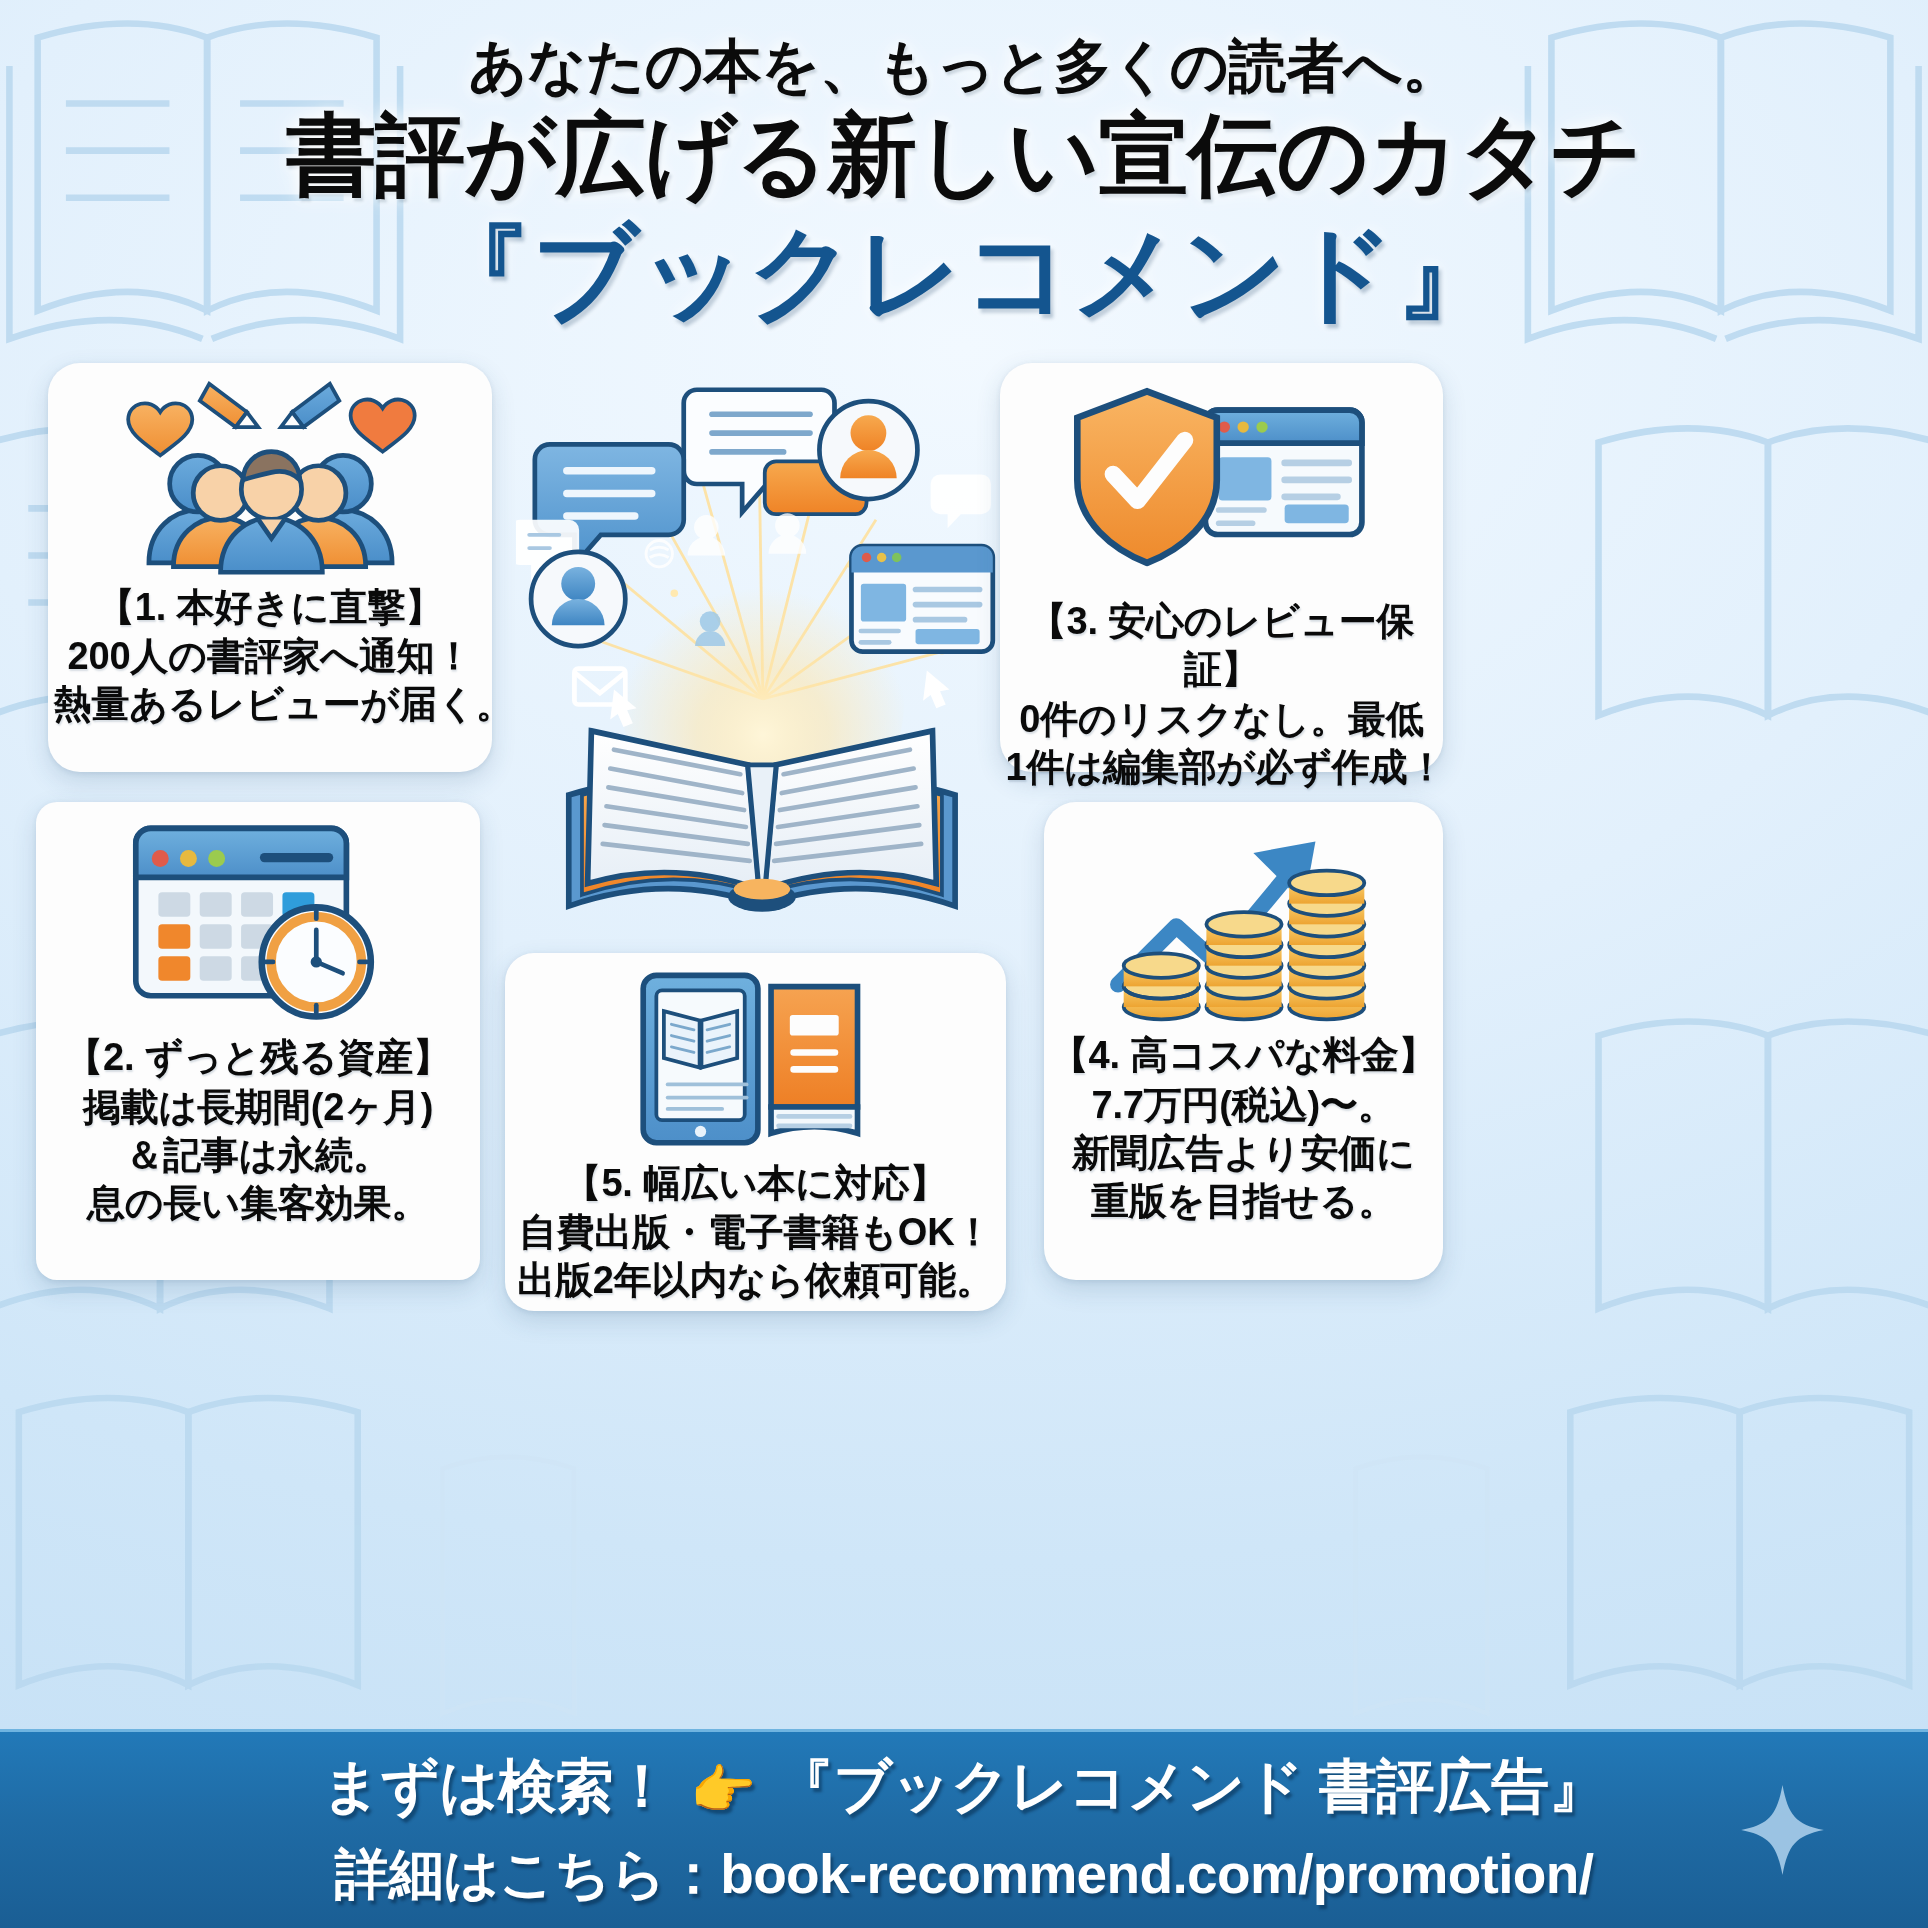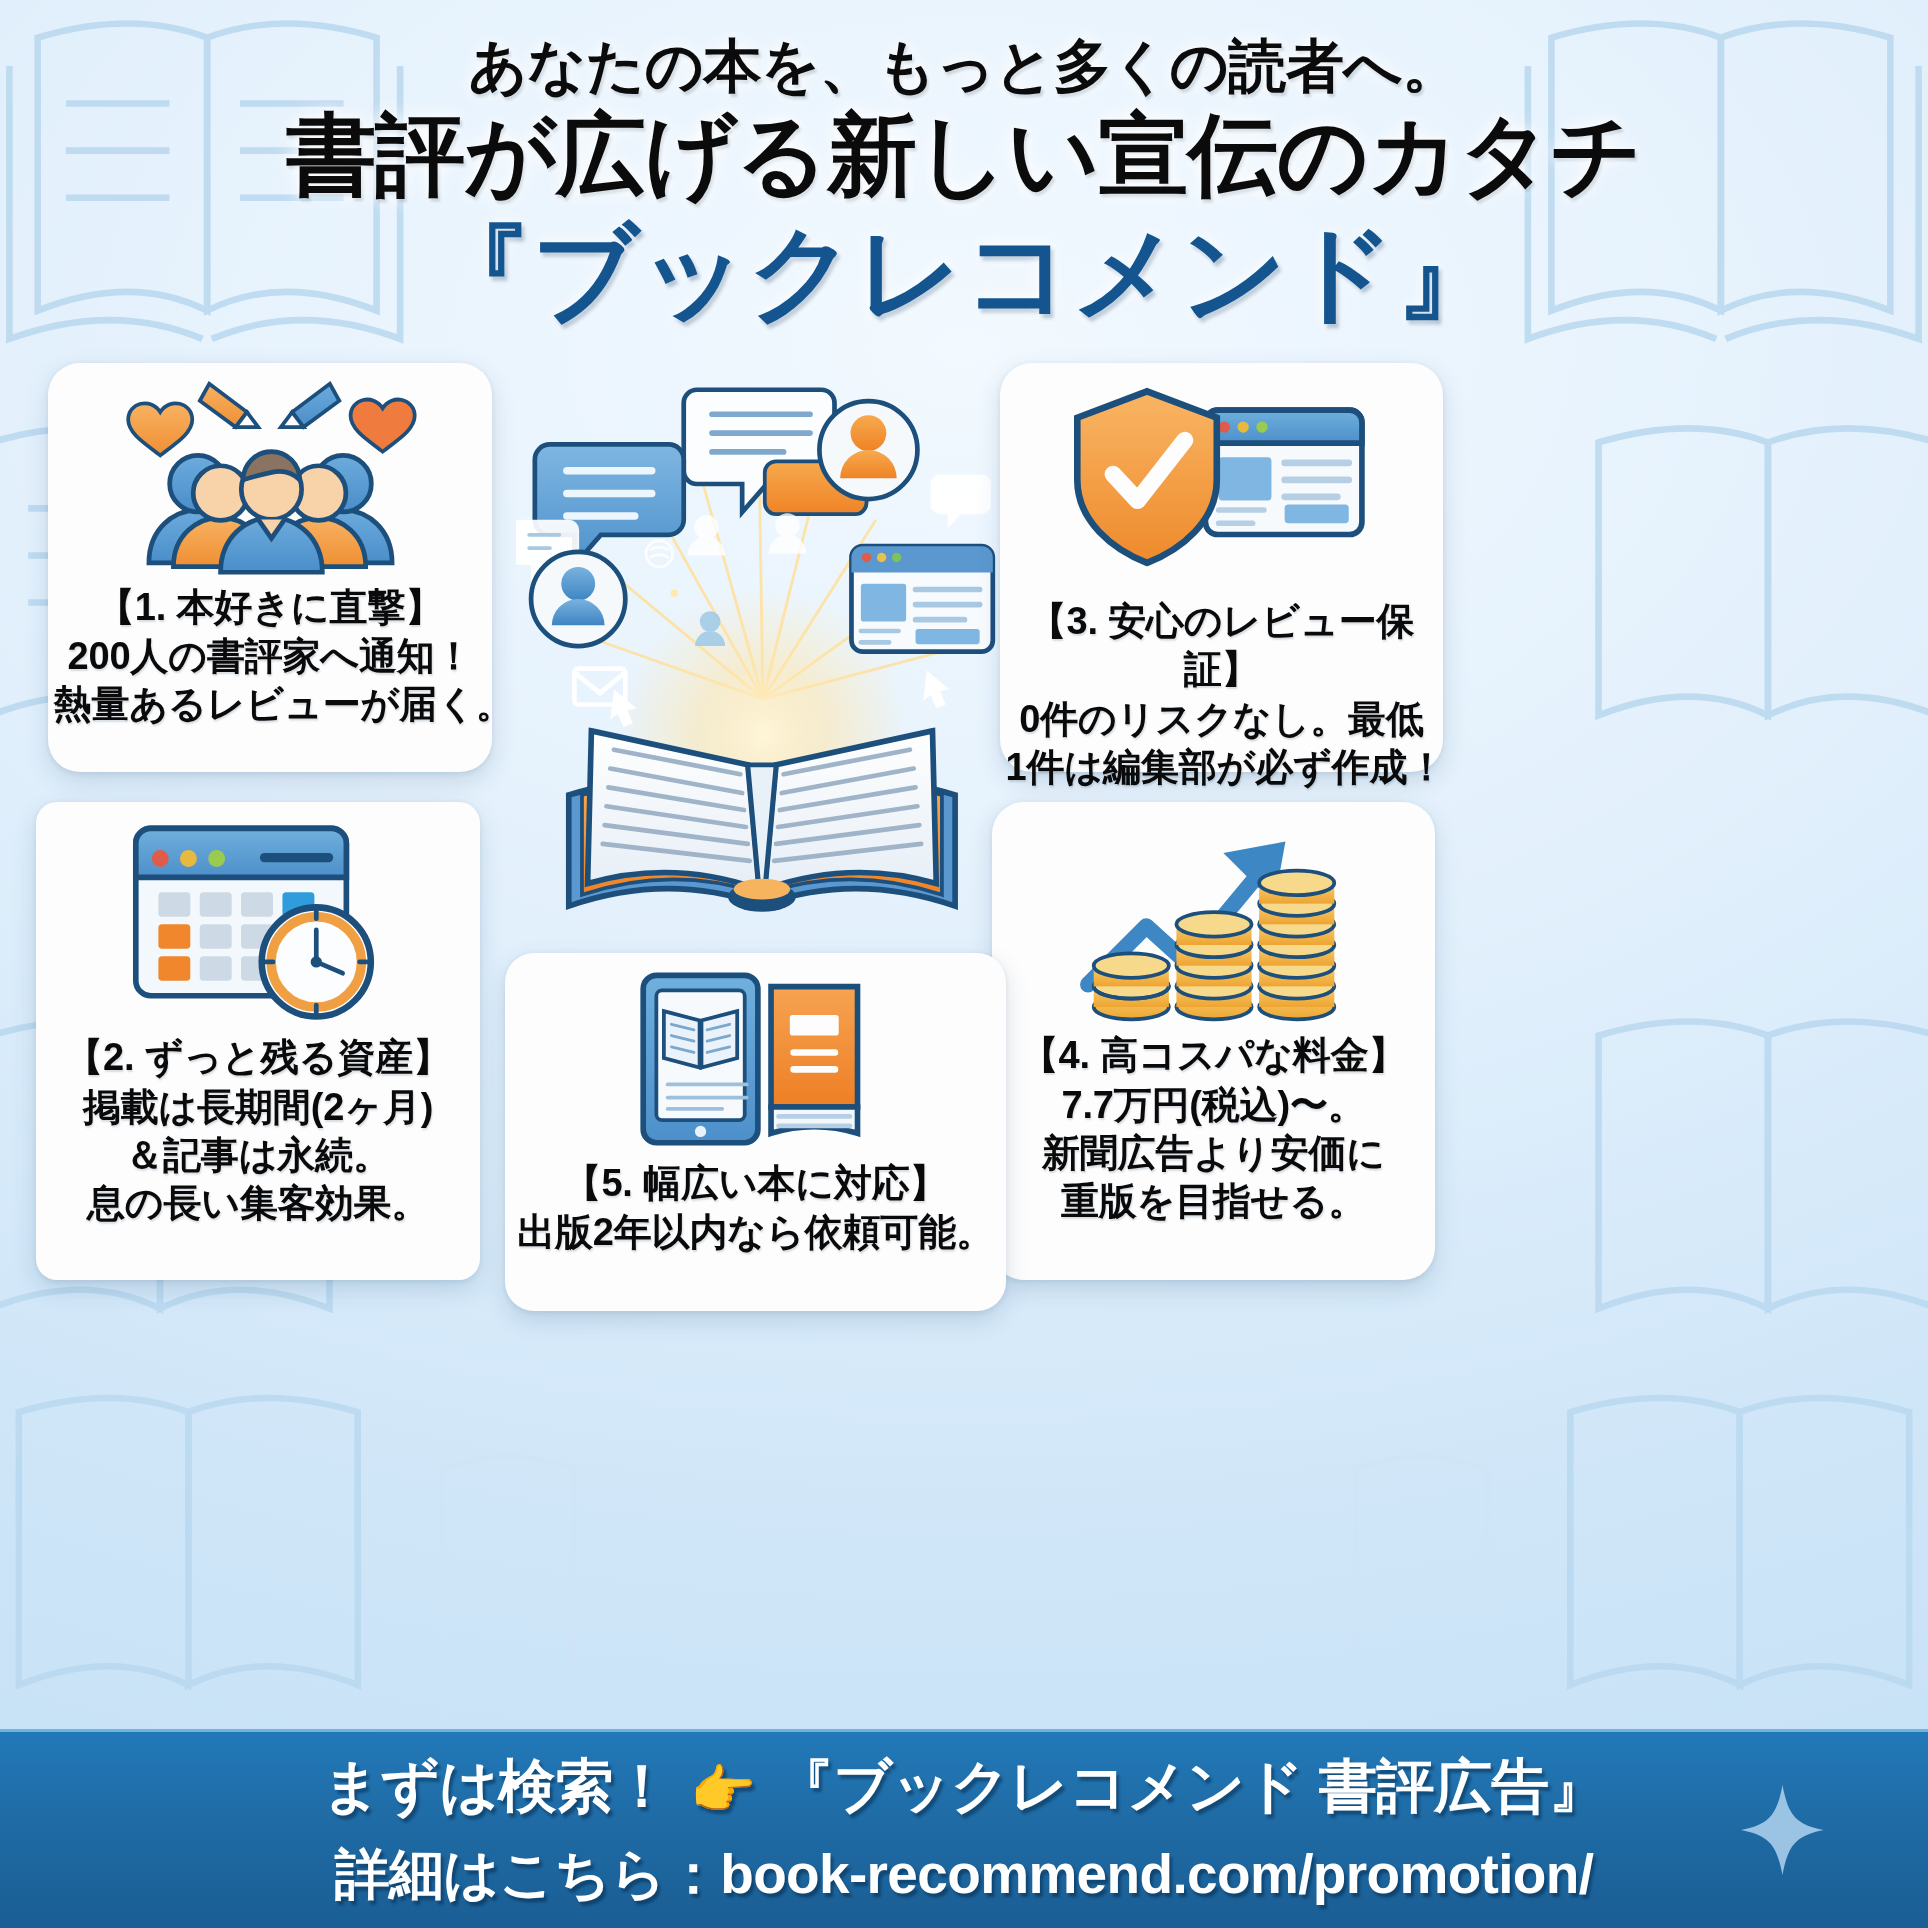"【4. 高コスパな料金】" #card4 { left: 992px -> 1044px; width: 443px -> 399px }
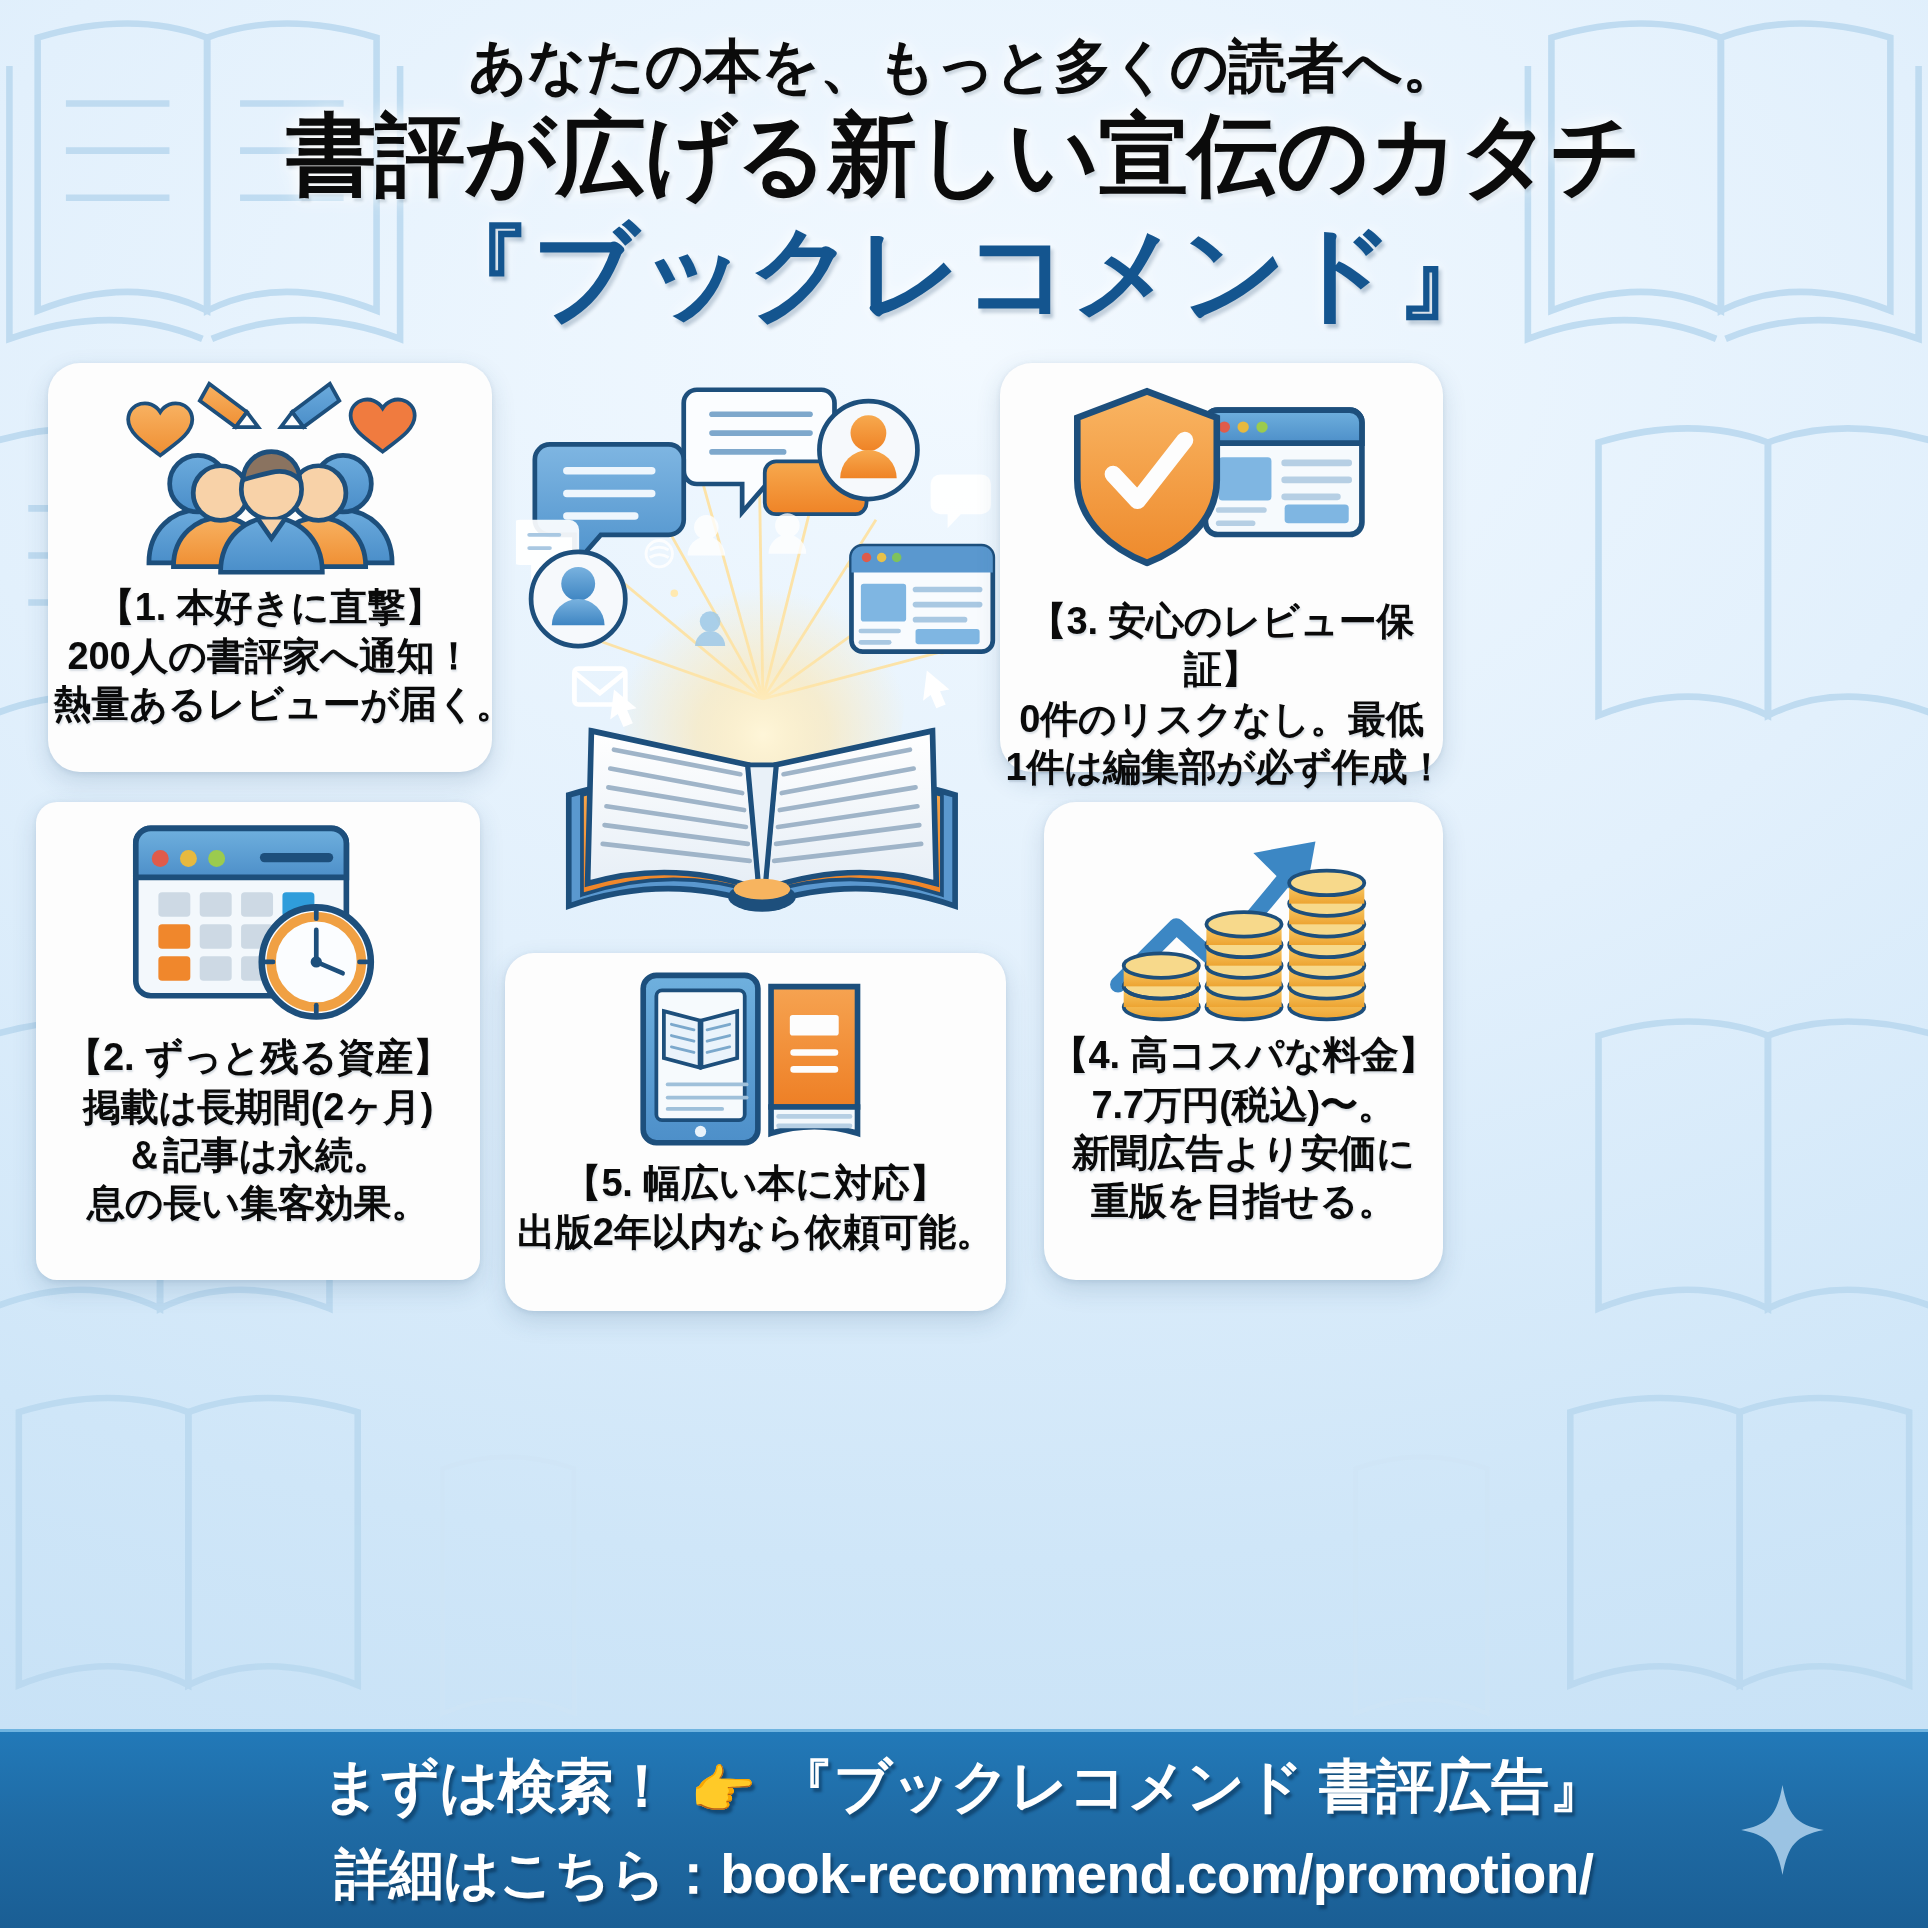"自費出版・電子書籍もOK！" span.card-body-line { html: none -> <span>自費出版・電子書籍もOK！</span> }
